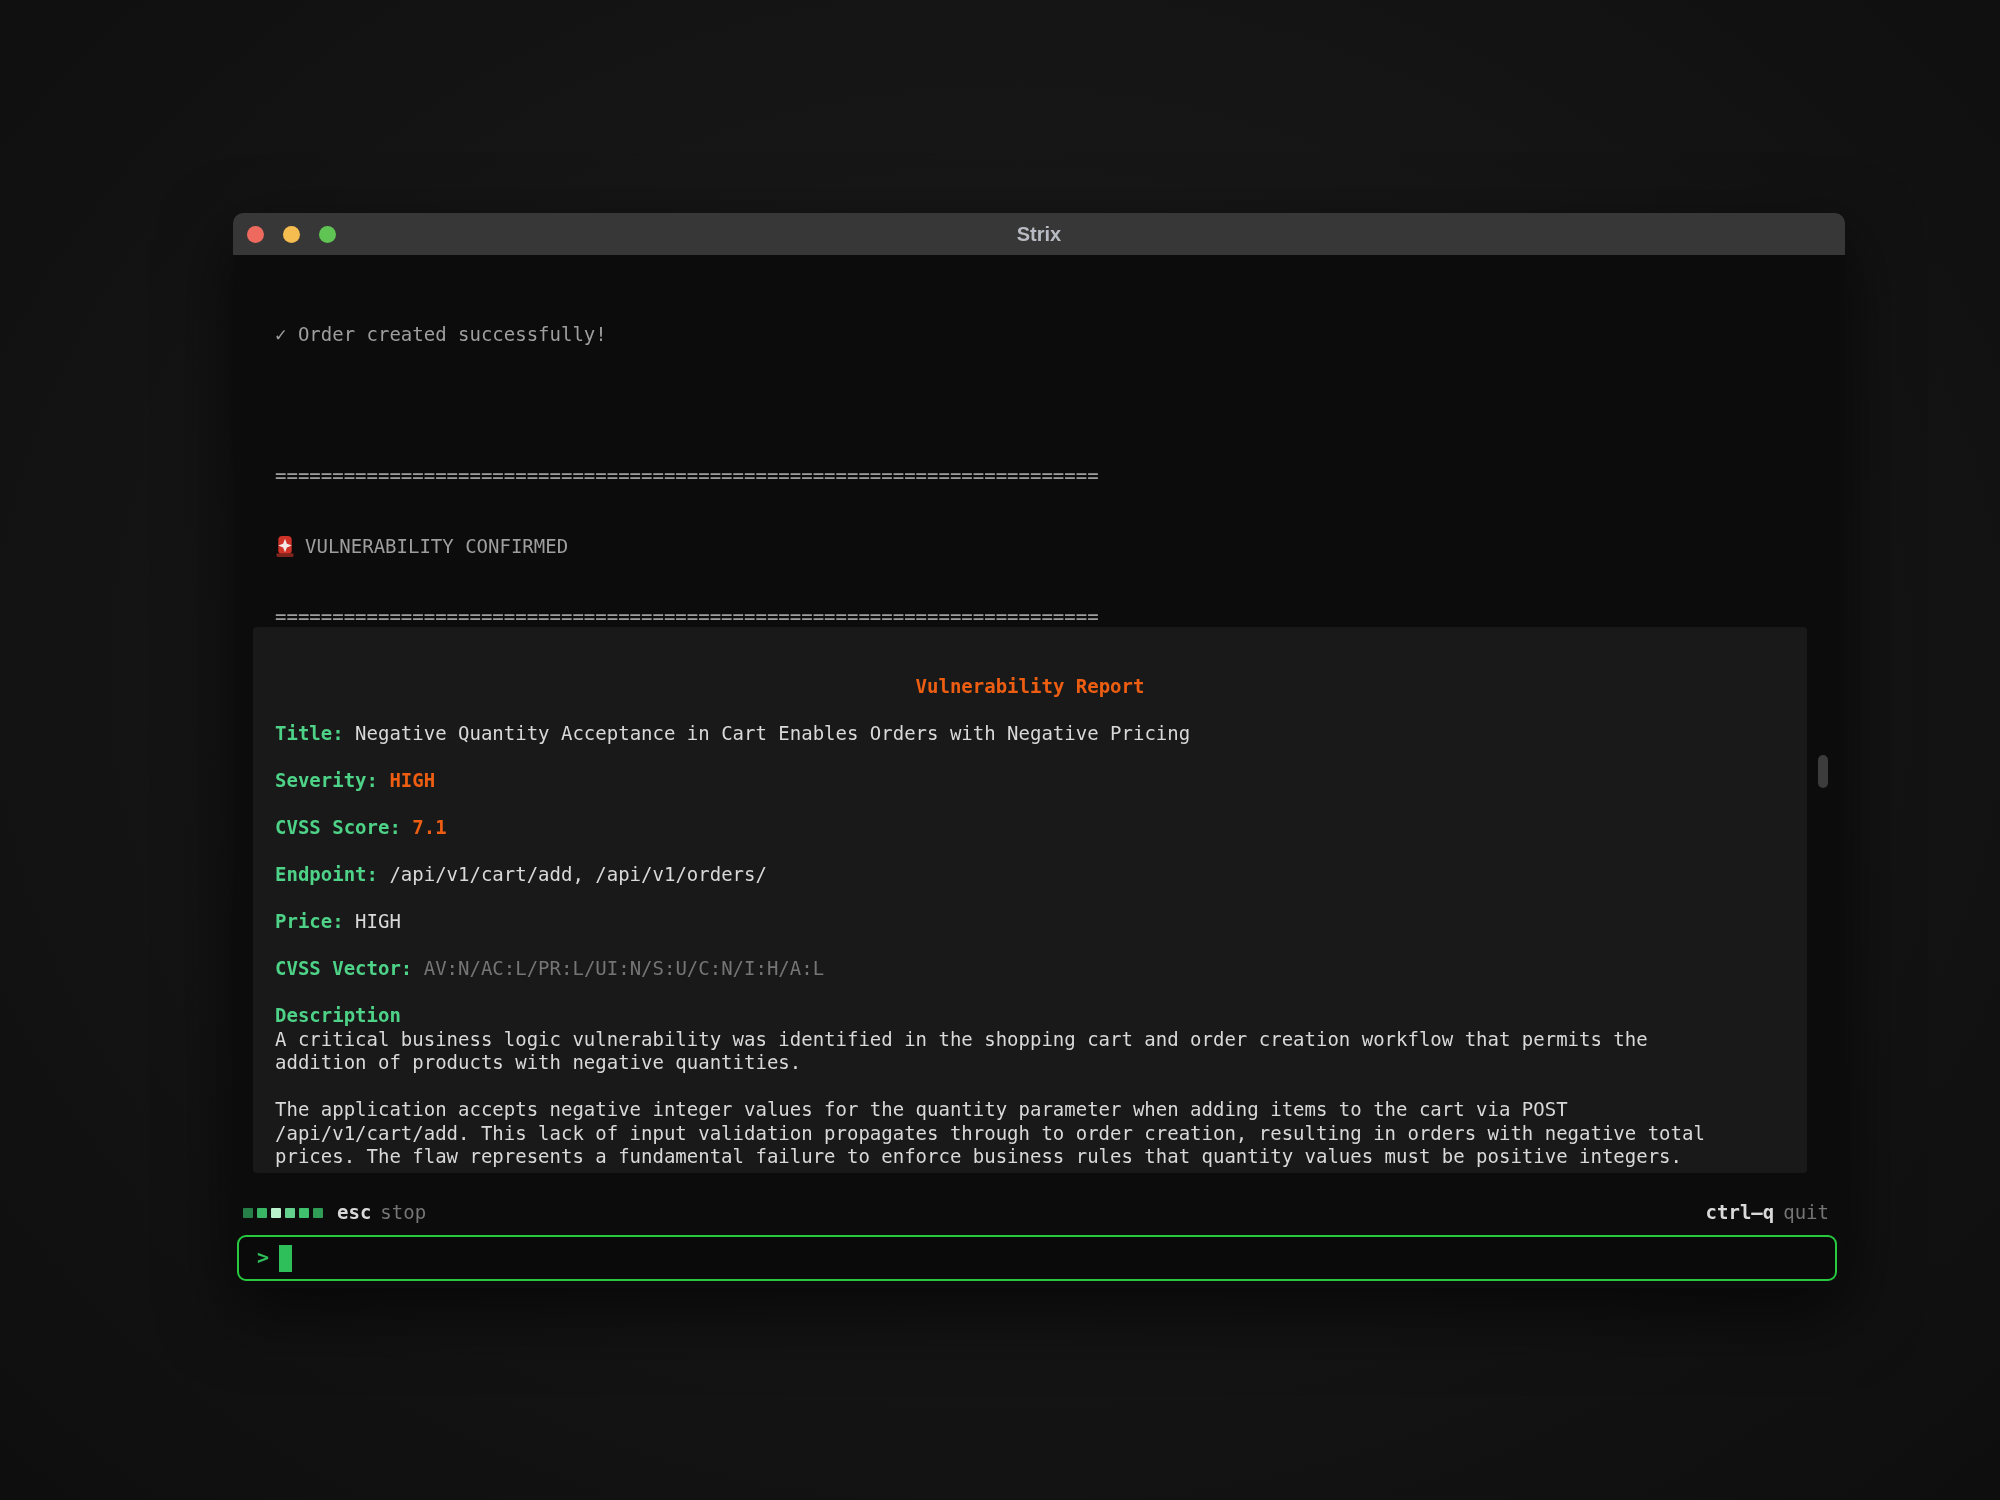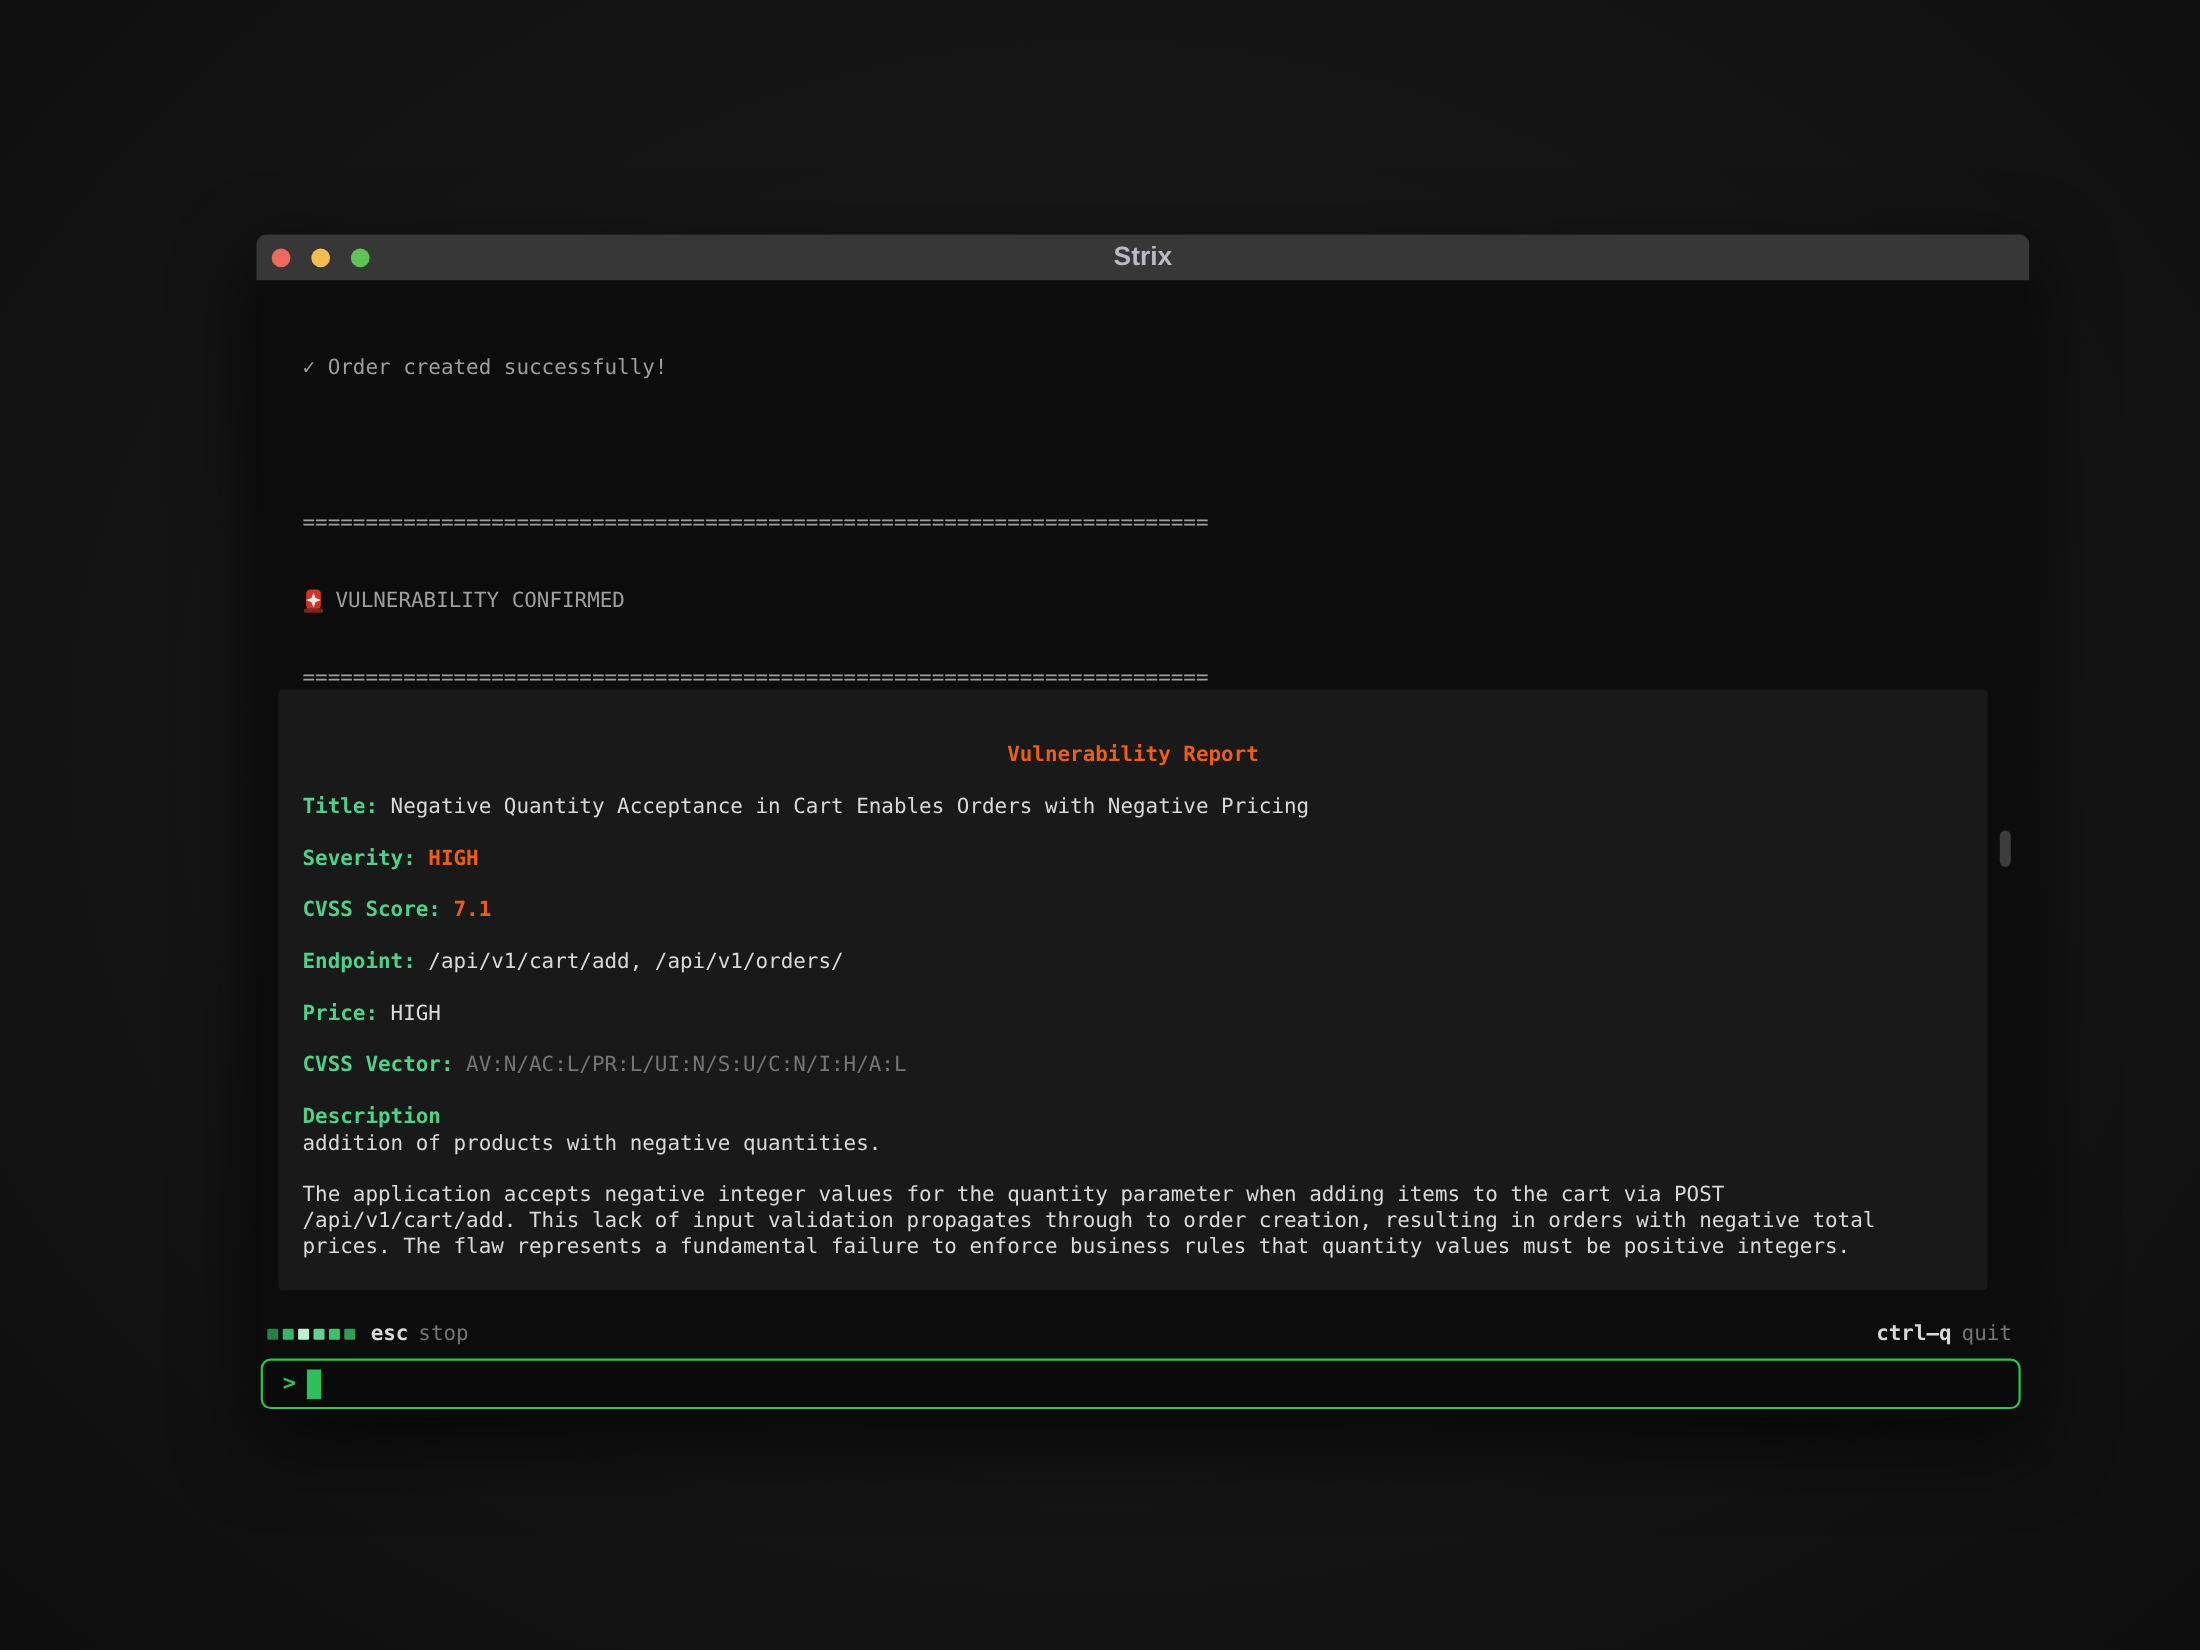"Strix" .titlebar .title { font-size: 24px -> 20px }
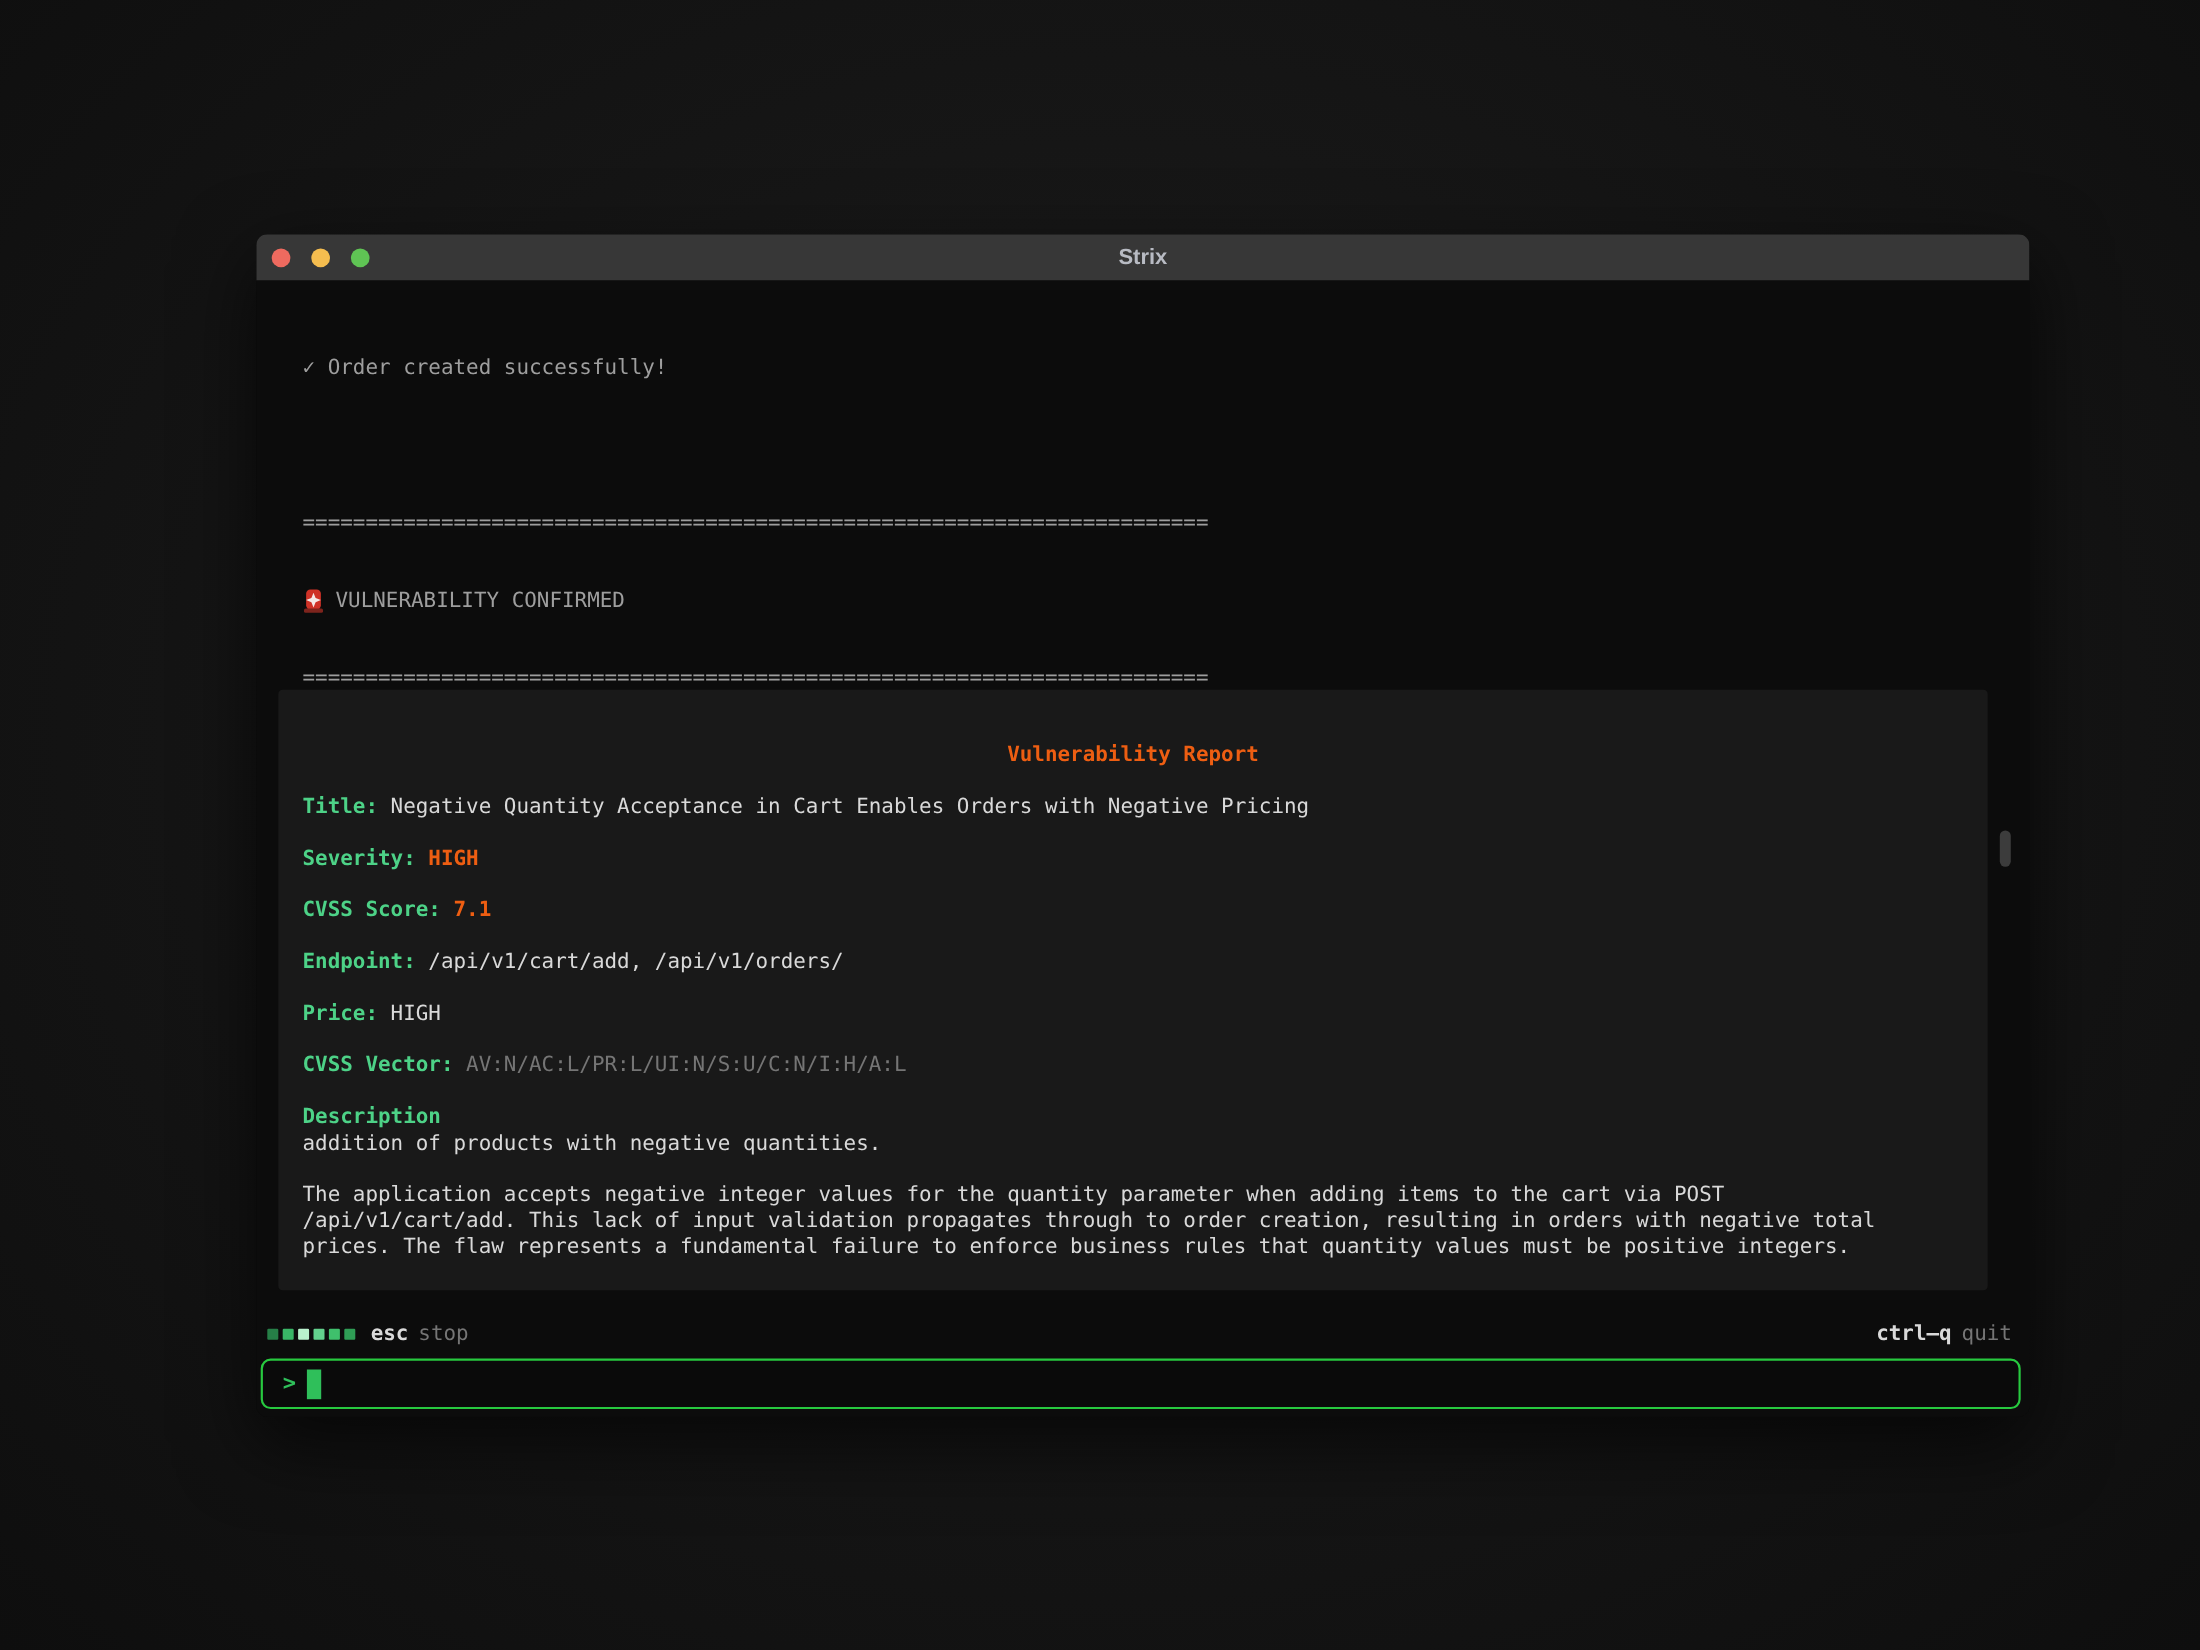"A critical business logic vulnerability" div.row { html: none -> <div>A critical business logic vulnerability was identified in the shopping cart and order creation workflow that permits the</div> }
